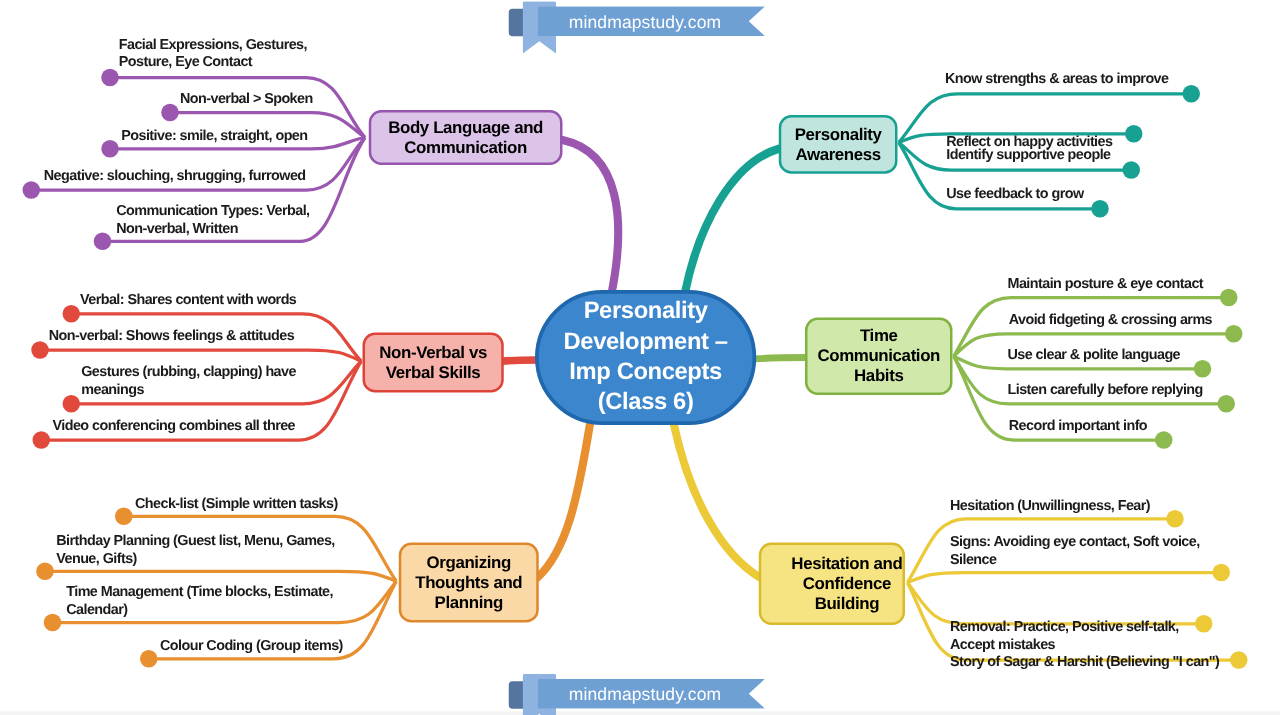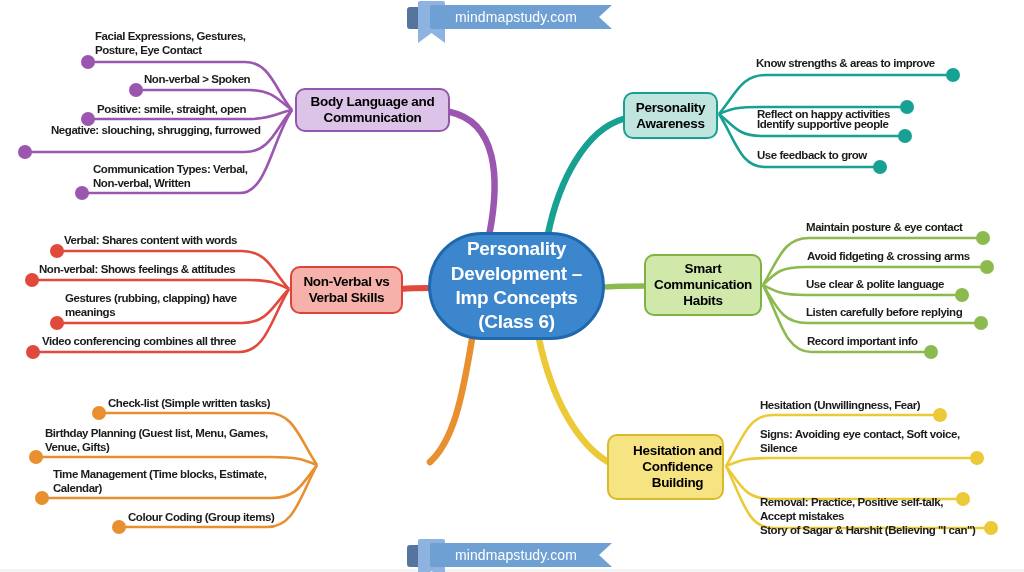"Negative: slouching, shrugging, furrowed" div.leaf { margin-left: 16px -> none; top: 123px -> 134px }
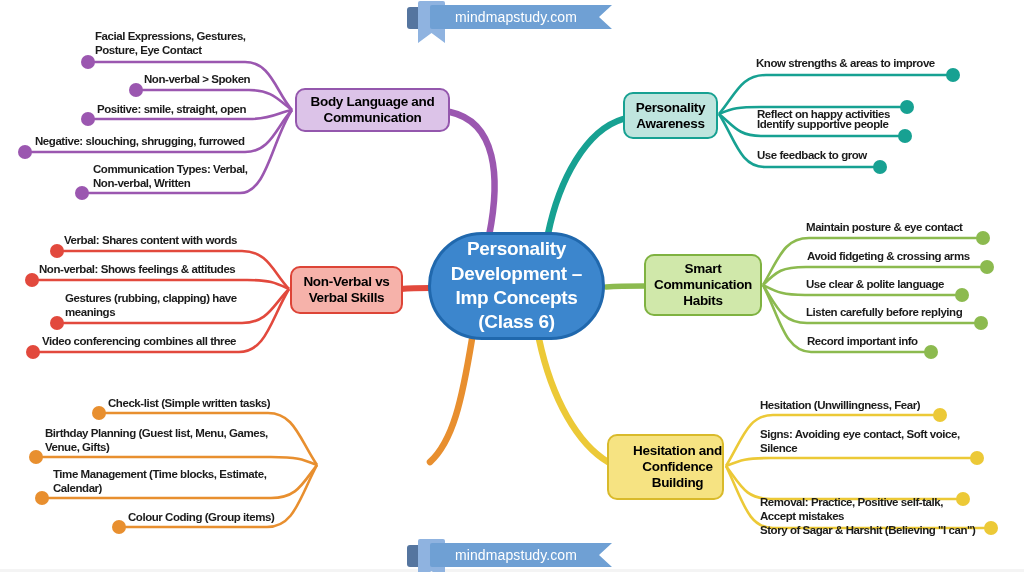"Smart" div.node { text: Smart -> Time }
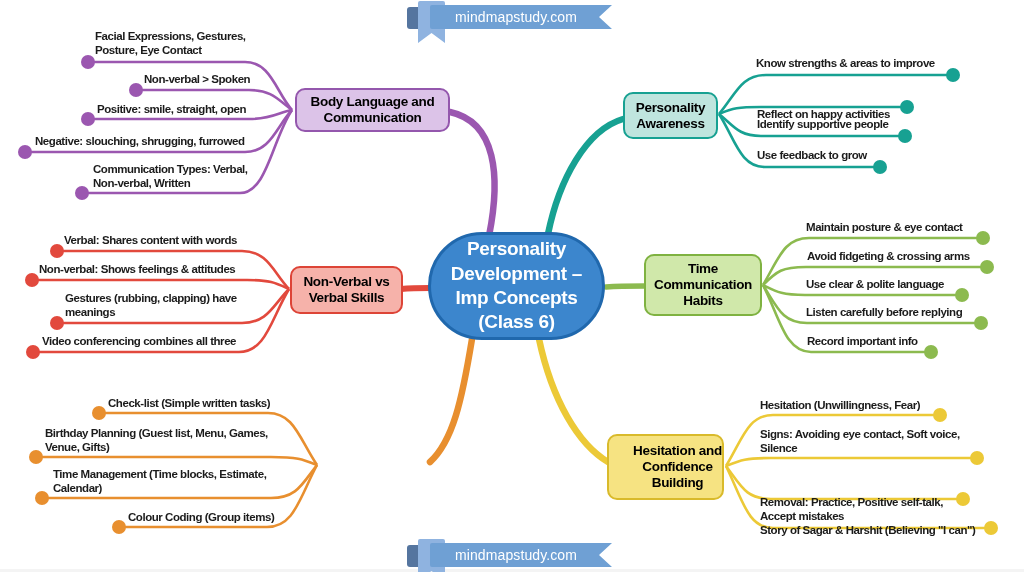"Organizing" div.node { html: none -> <div>Organizing Thoughts and Planning</div> }
